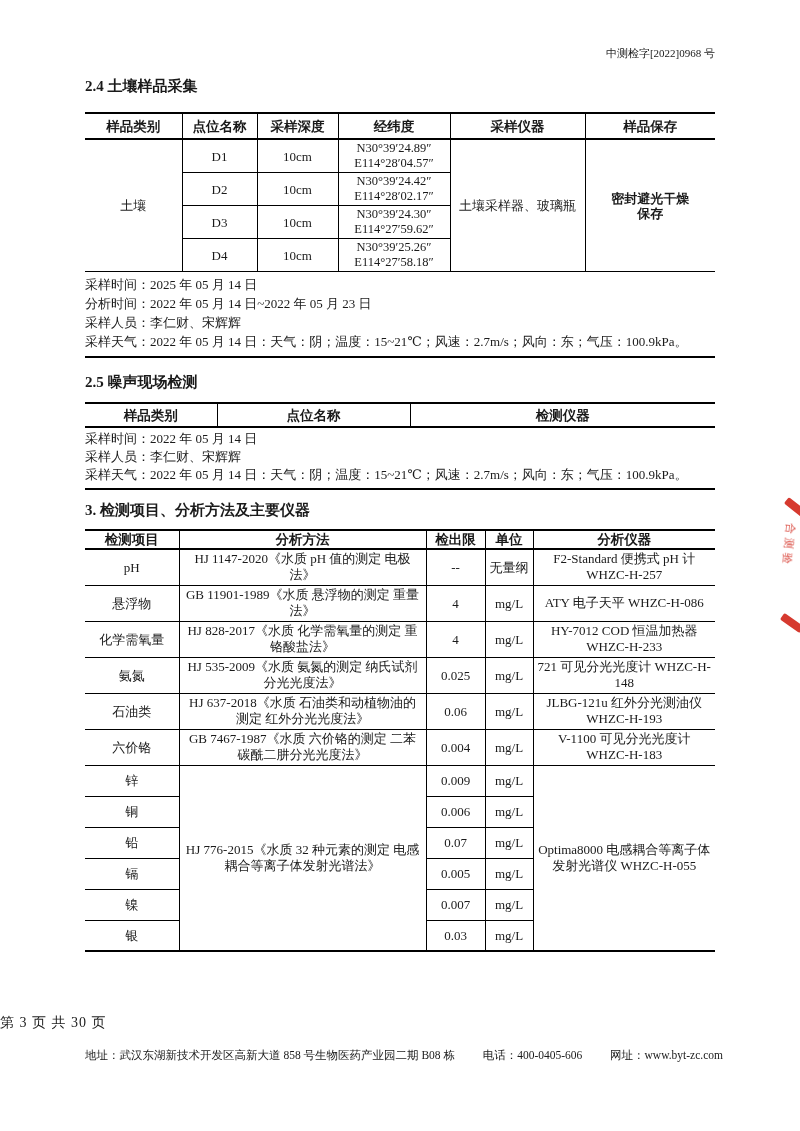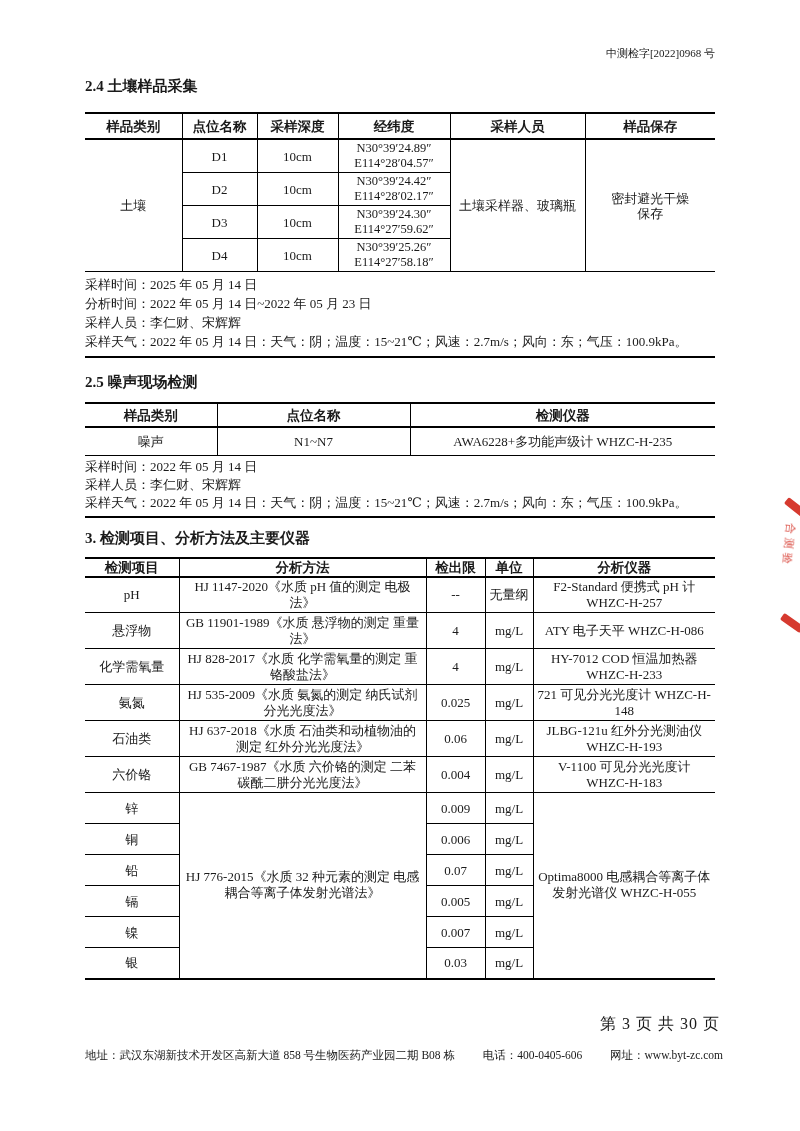"采样人员" th { text: 人员 -> 仪器 }
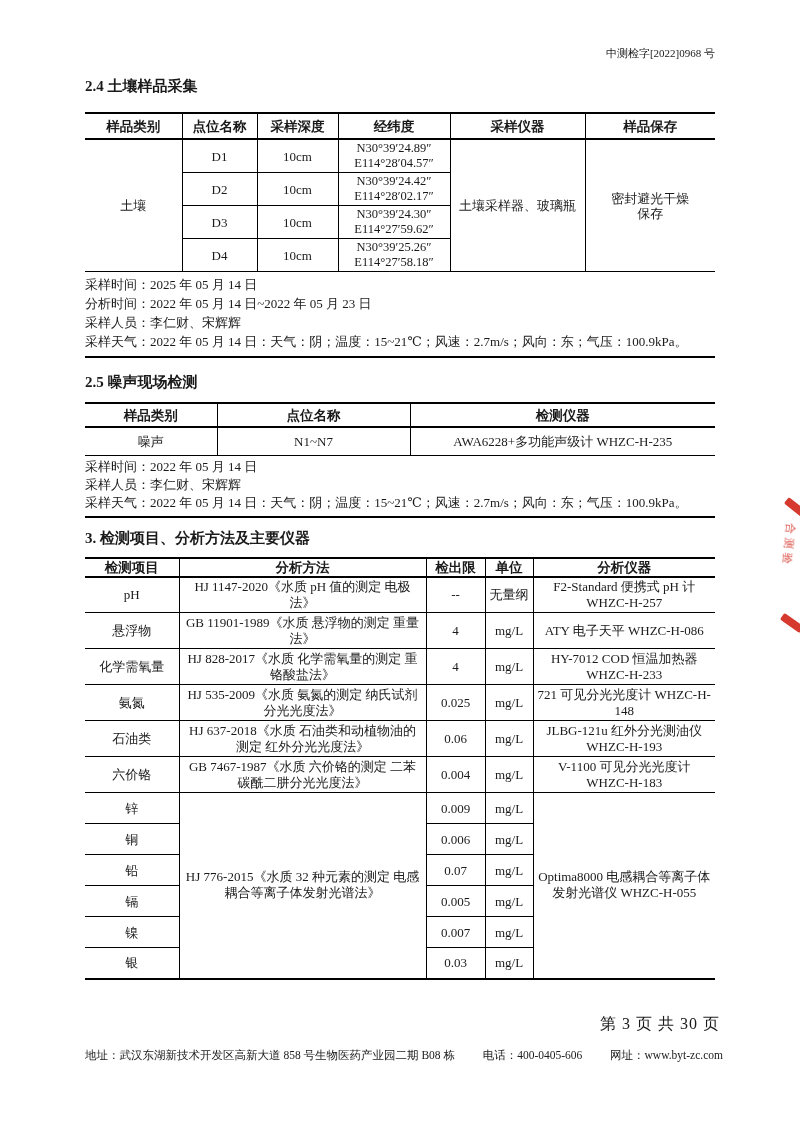"密封避光干燥保存" .wrap6 { font-weight: none -> bold }
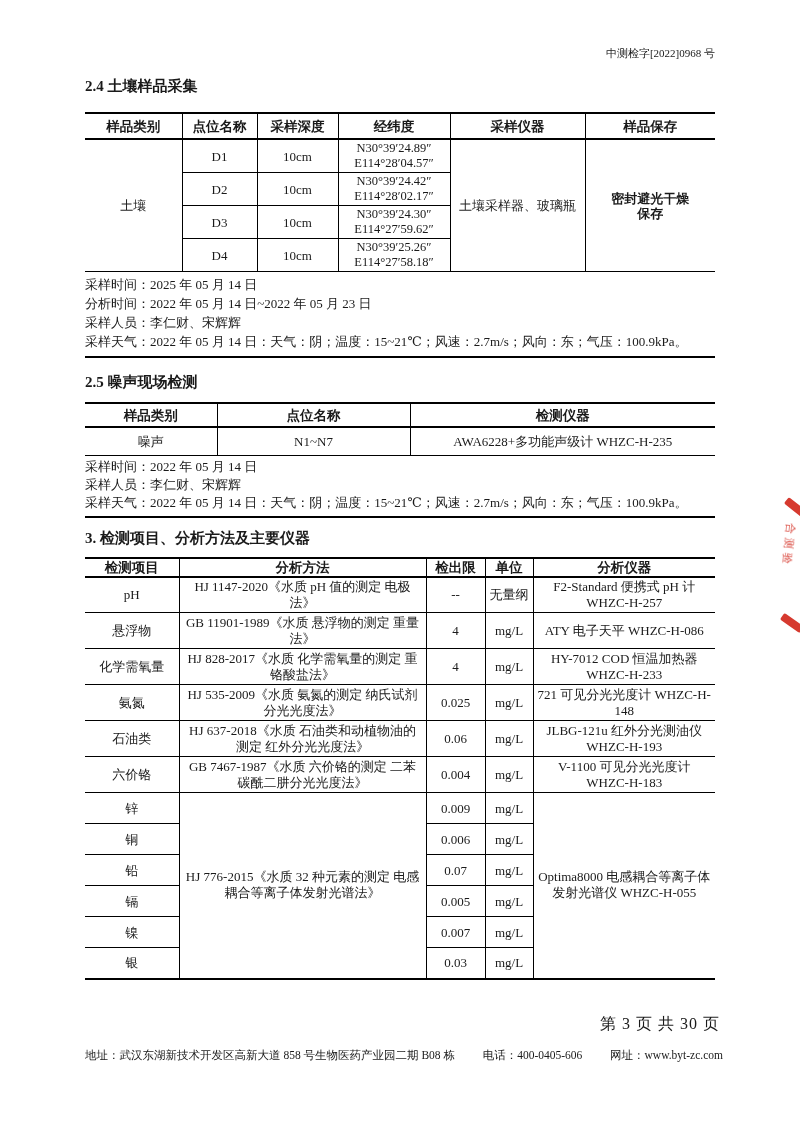"噪声" tr.data { html: <tr> <td>噪声</td> <td>N1~N7</td> <td>AWA6228+多功能声级计 WHZC-H-235</td> </tr> -> none }
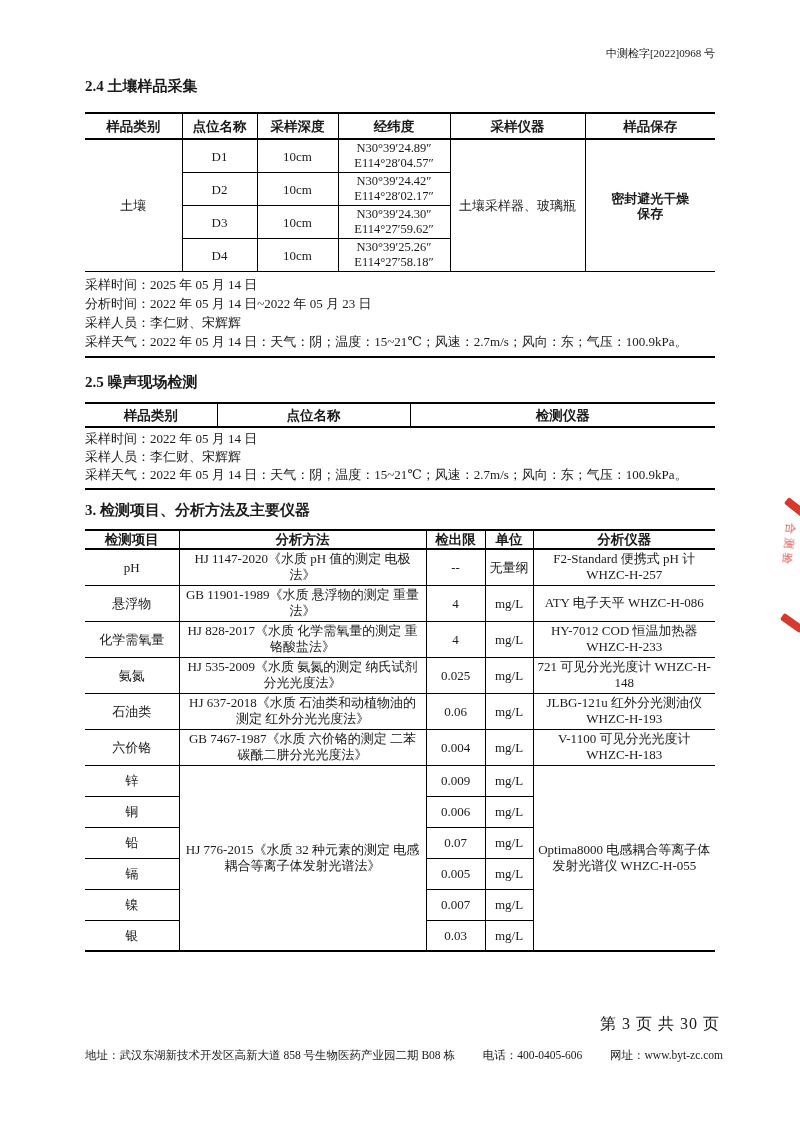"第 3 页 共 30" .footer-page { font-size: 16px -> 14px; text-align: right -> left }
